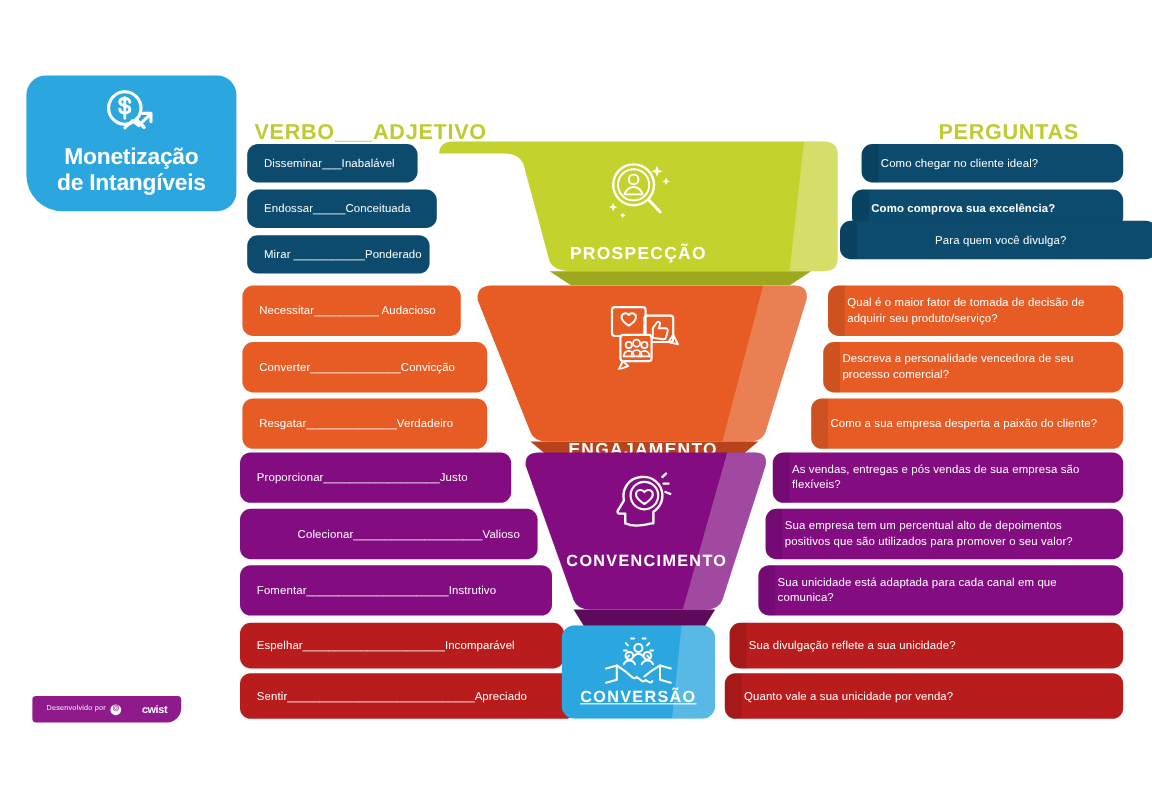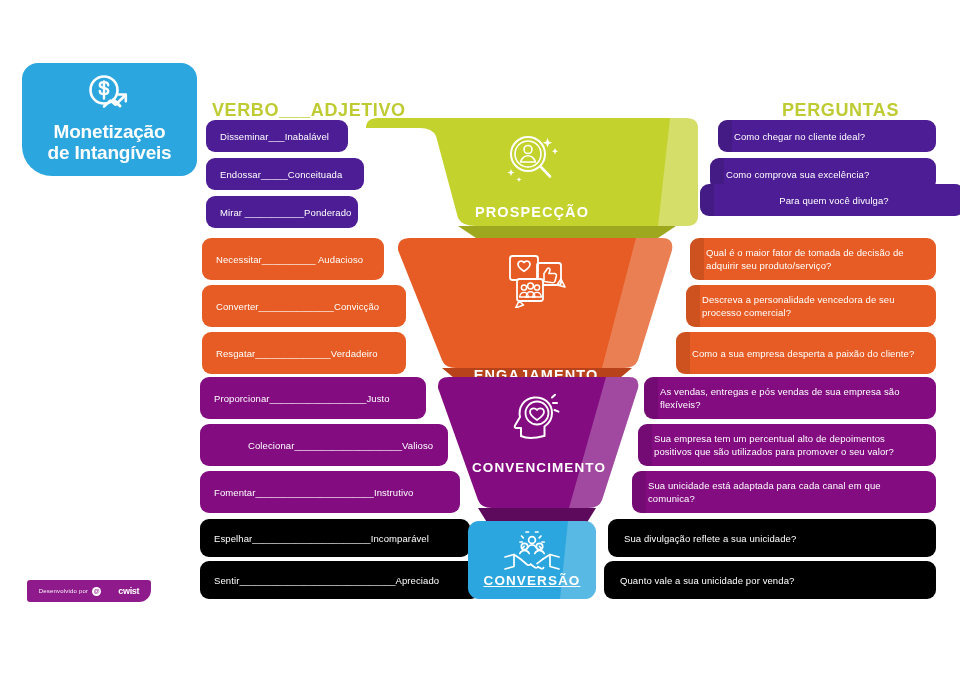"Disseminar___Inabalável" .g { background: #4c1d95 -> #0c4a6e }
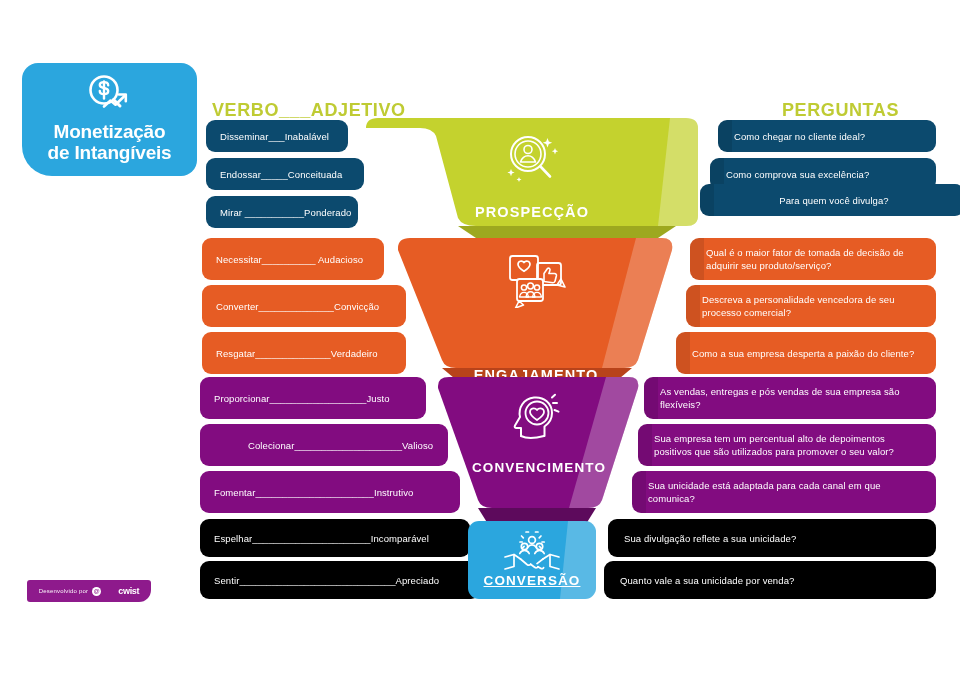"Como comprova sua excelência?" div.pill { font-weight: none -> bold }
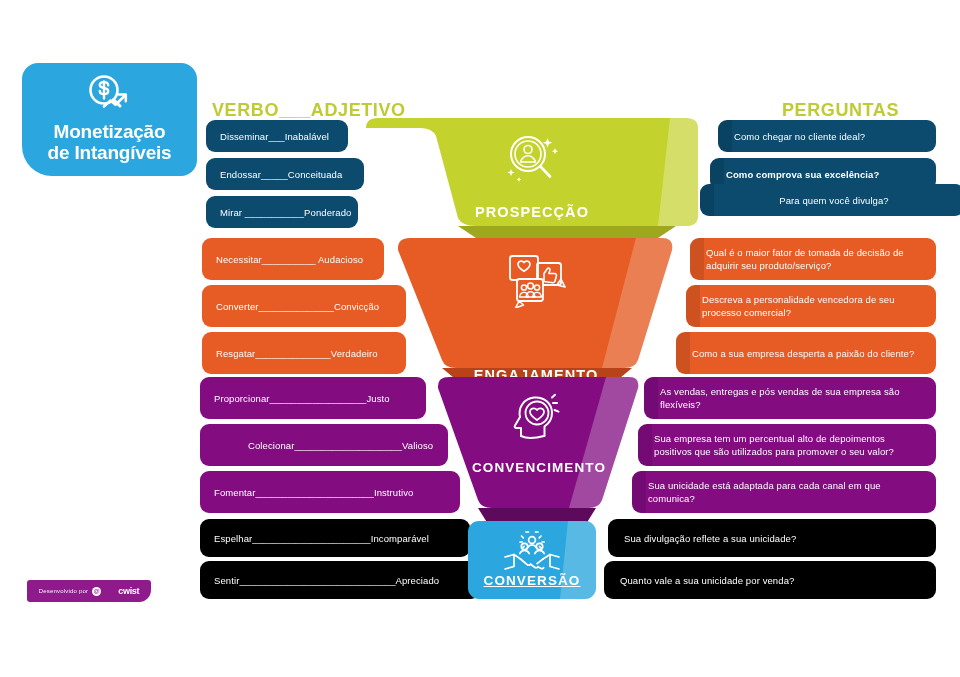"Espelhar______________________Incomparáv" .b { background: #000000 -> #b91c1c }
